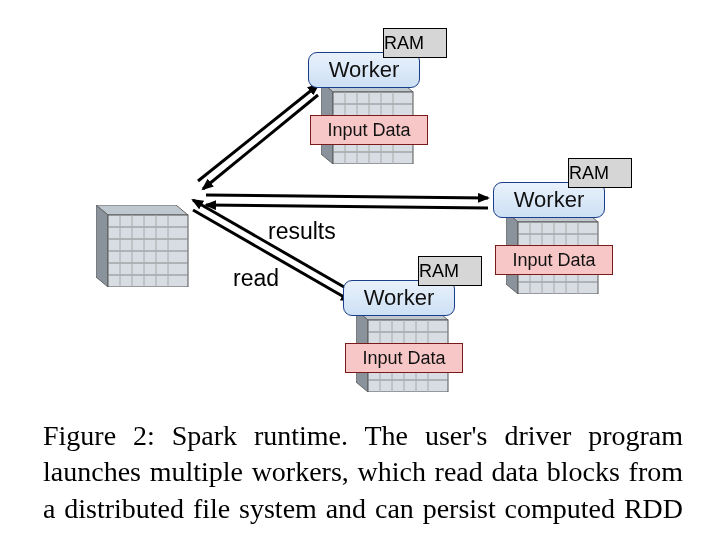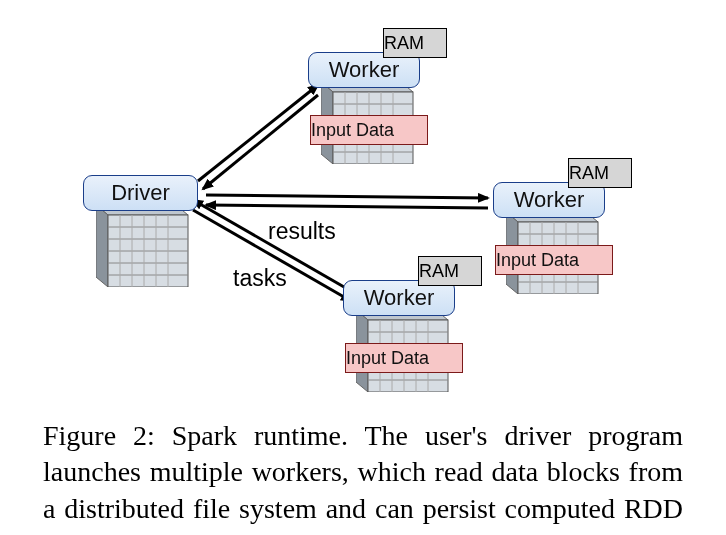"Input Data" .input-box { text-align: left -> center }
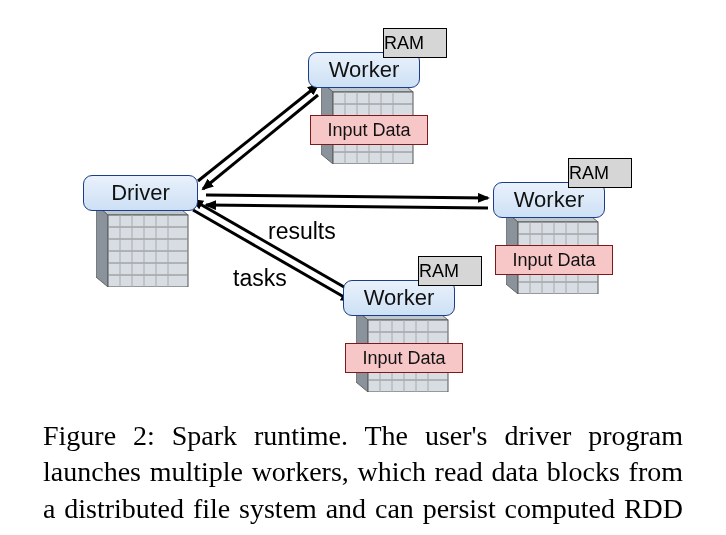"Driver" div.label-box { html: <div>Driver</div> -> none }
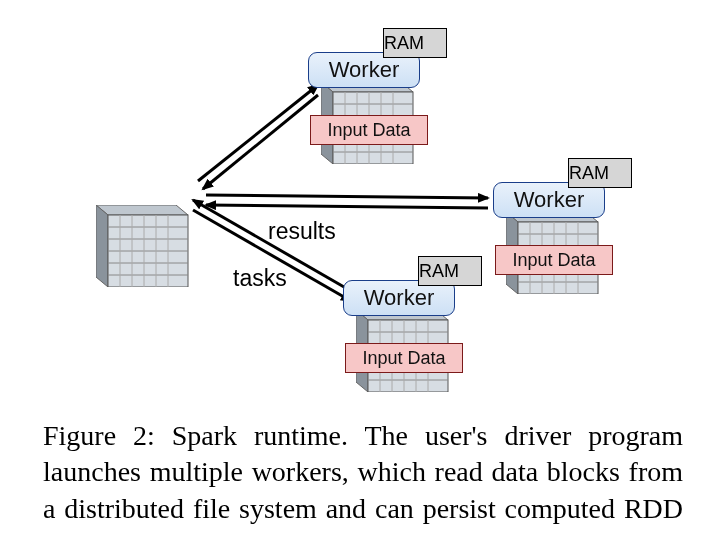"tasks" div.edge-label { text: tasks -> read }
